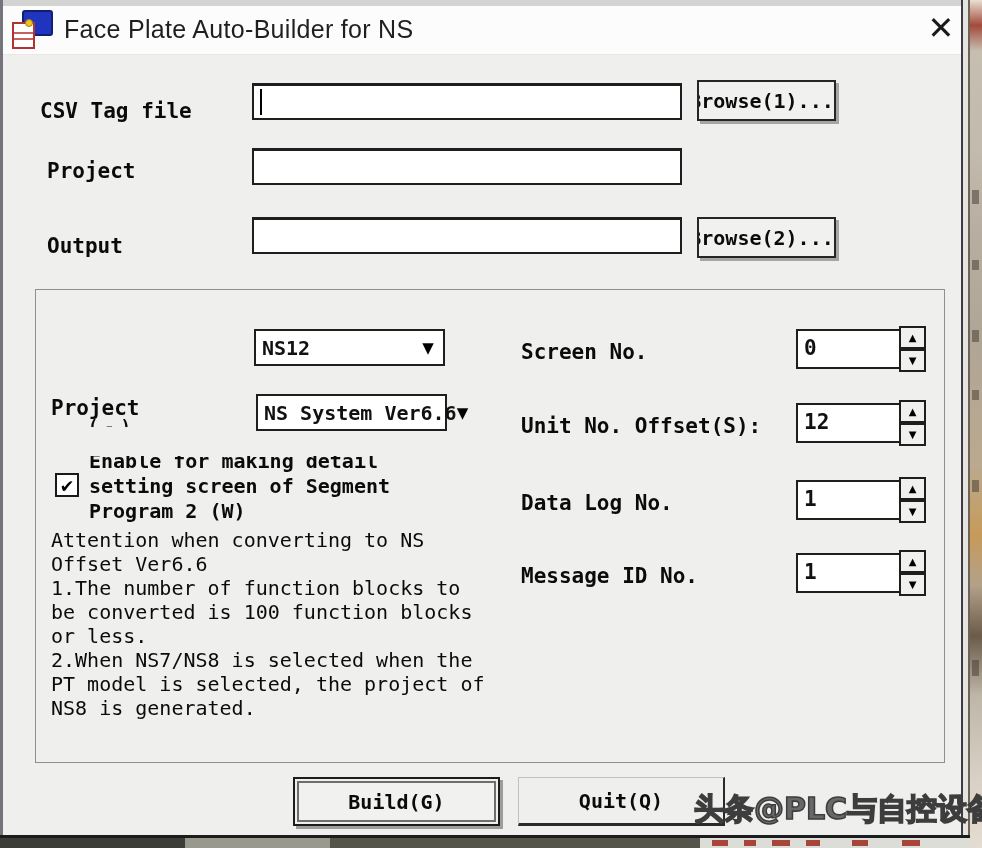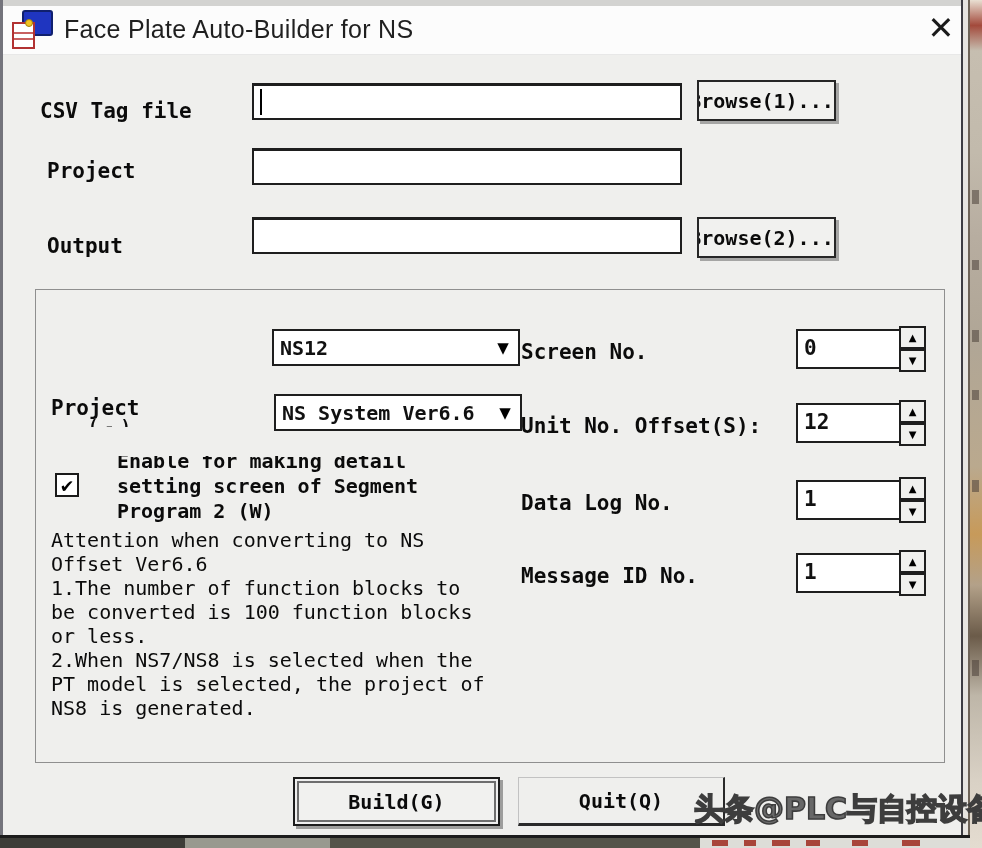"NS12" .combo { margin-left: 18px -> none; width: 248px -> 191px }
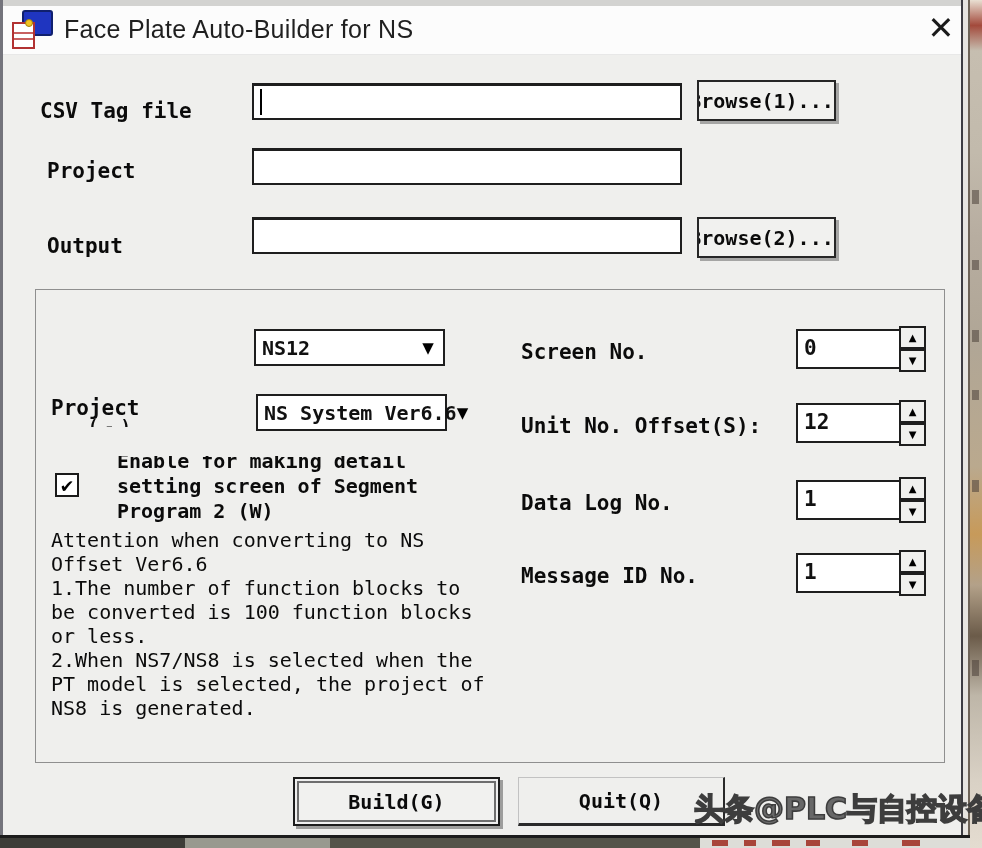"Enable for making detail" div.chk-lines { margin-left: 28px -> none }
